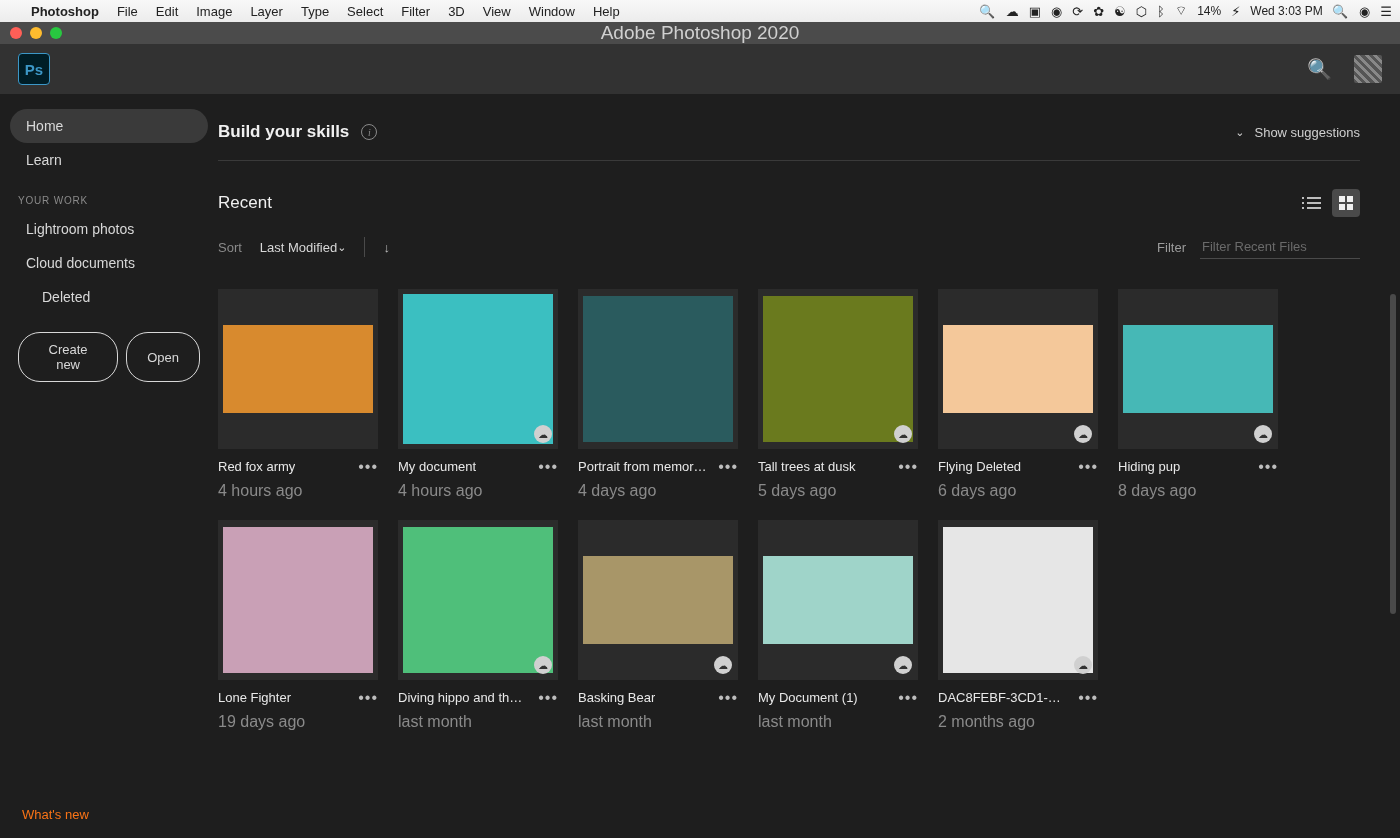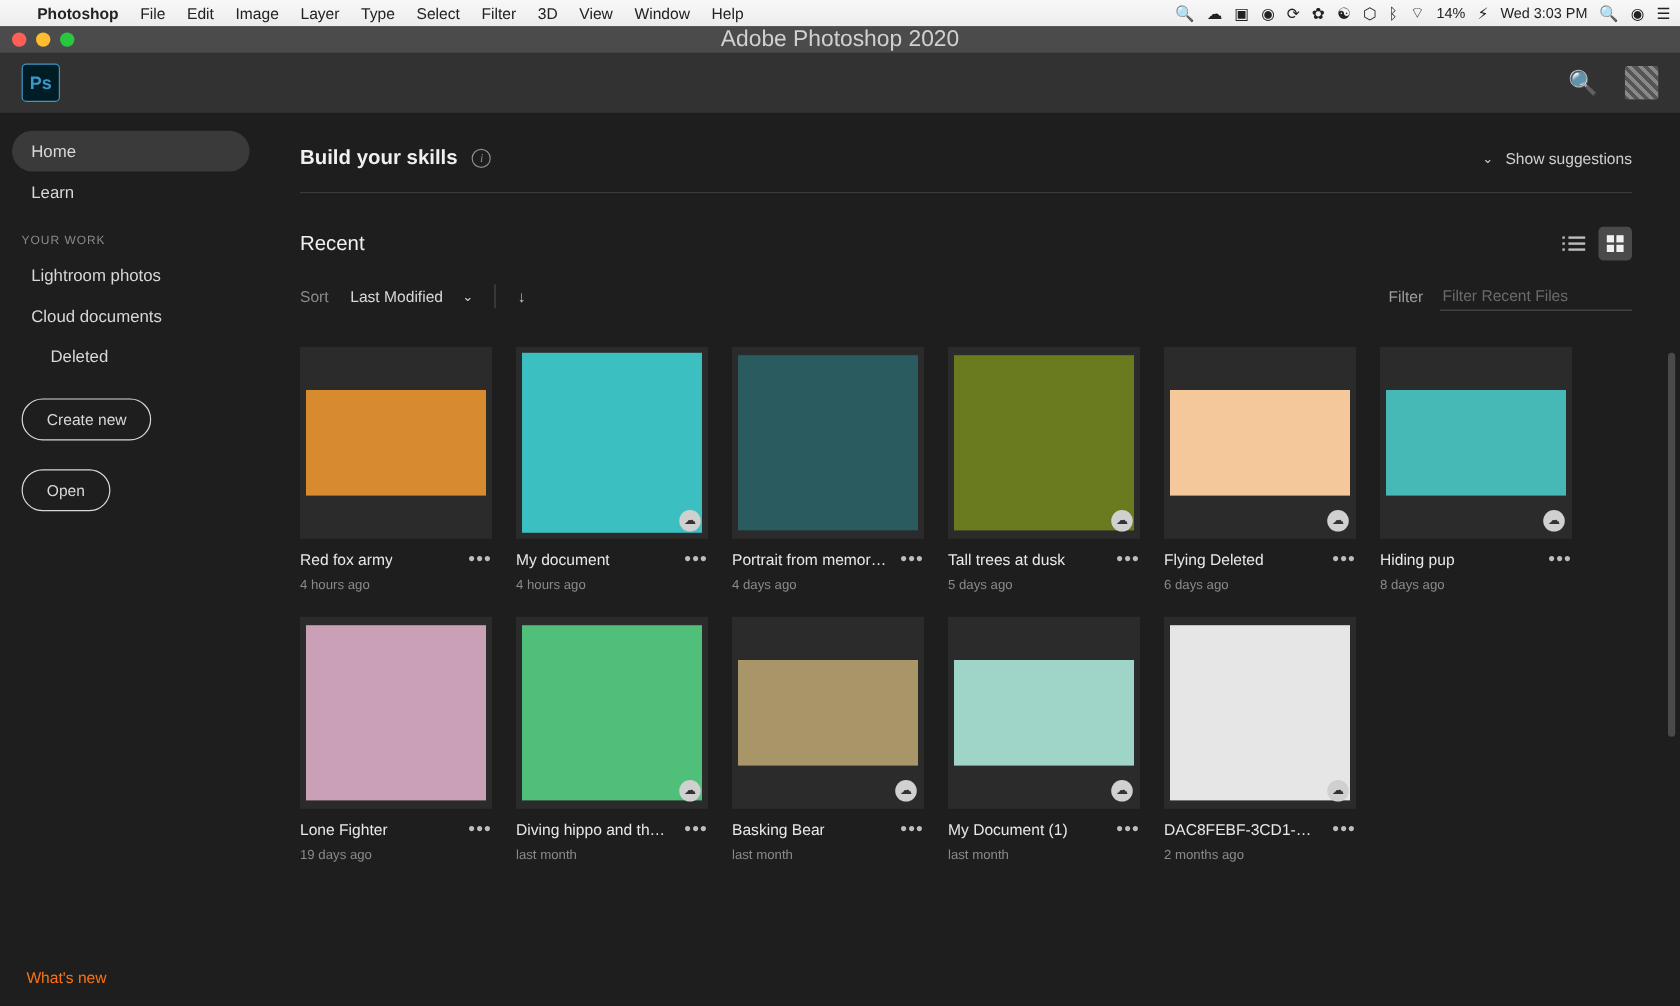"Build your skills" .content { margin-left: 32px -> none }
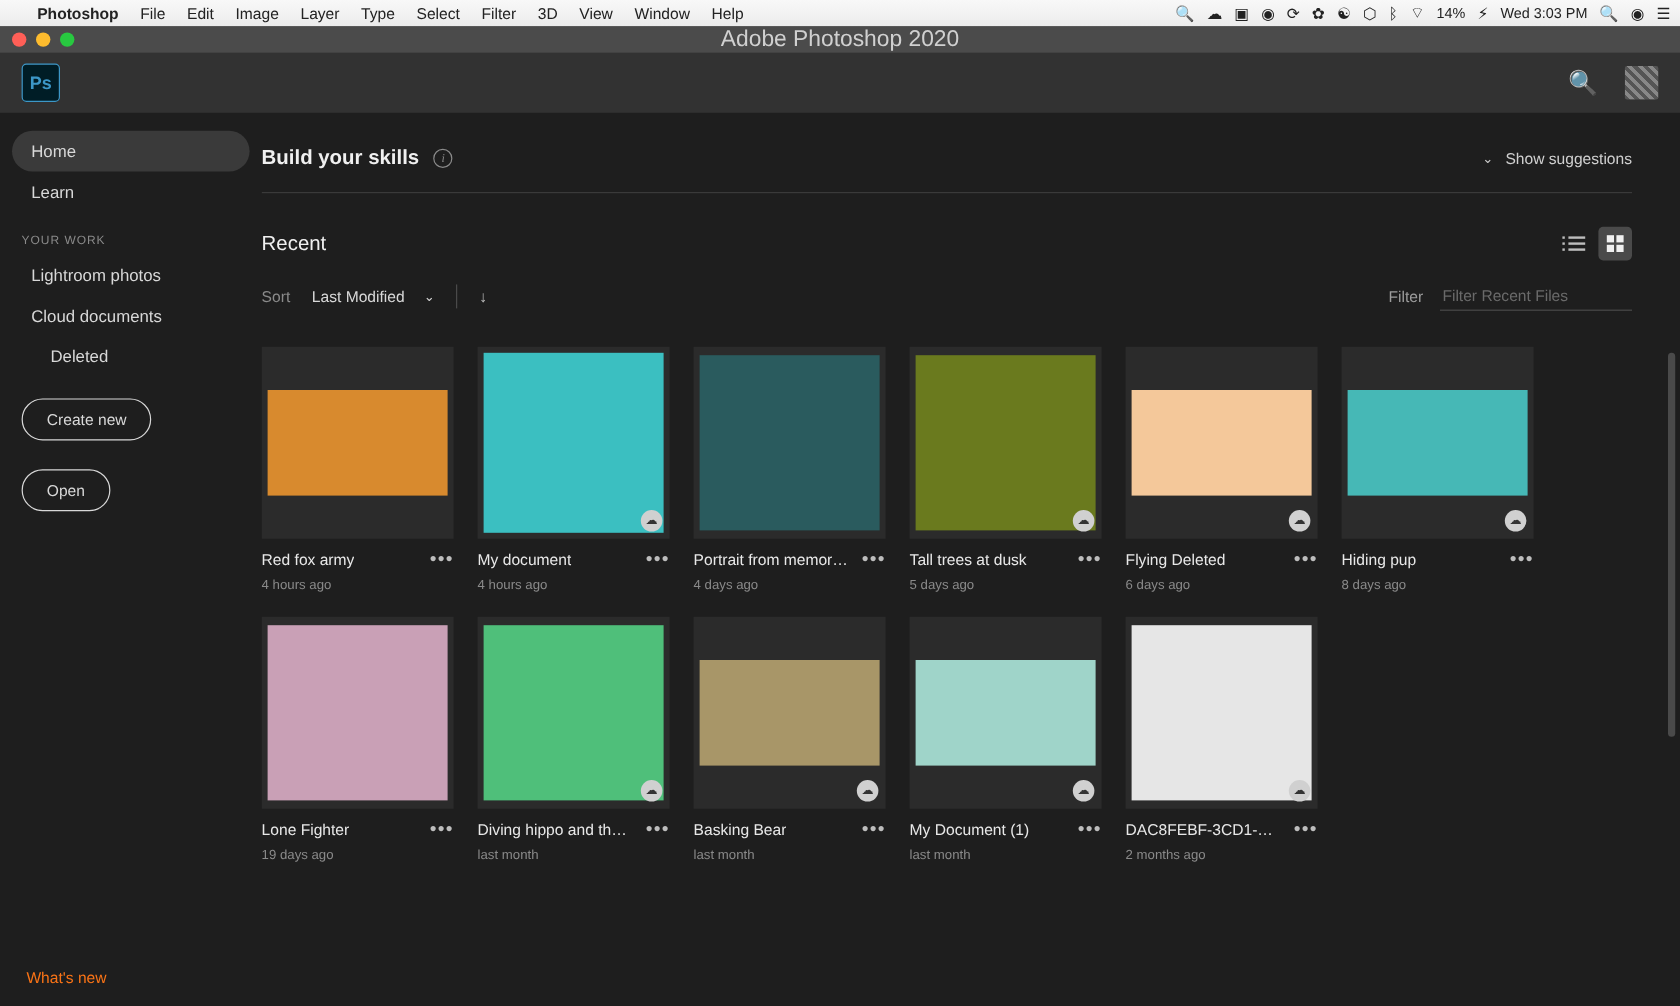"Last Modified" .sort-select { gap: 16px -> 0 }
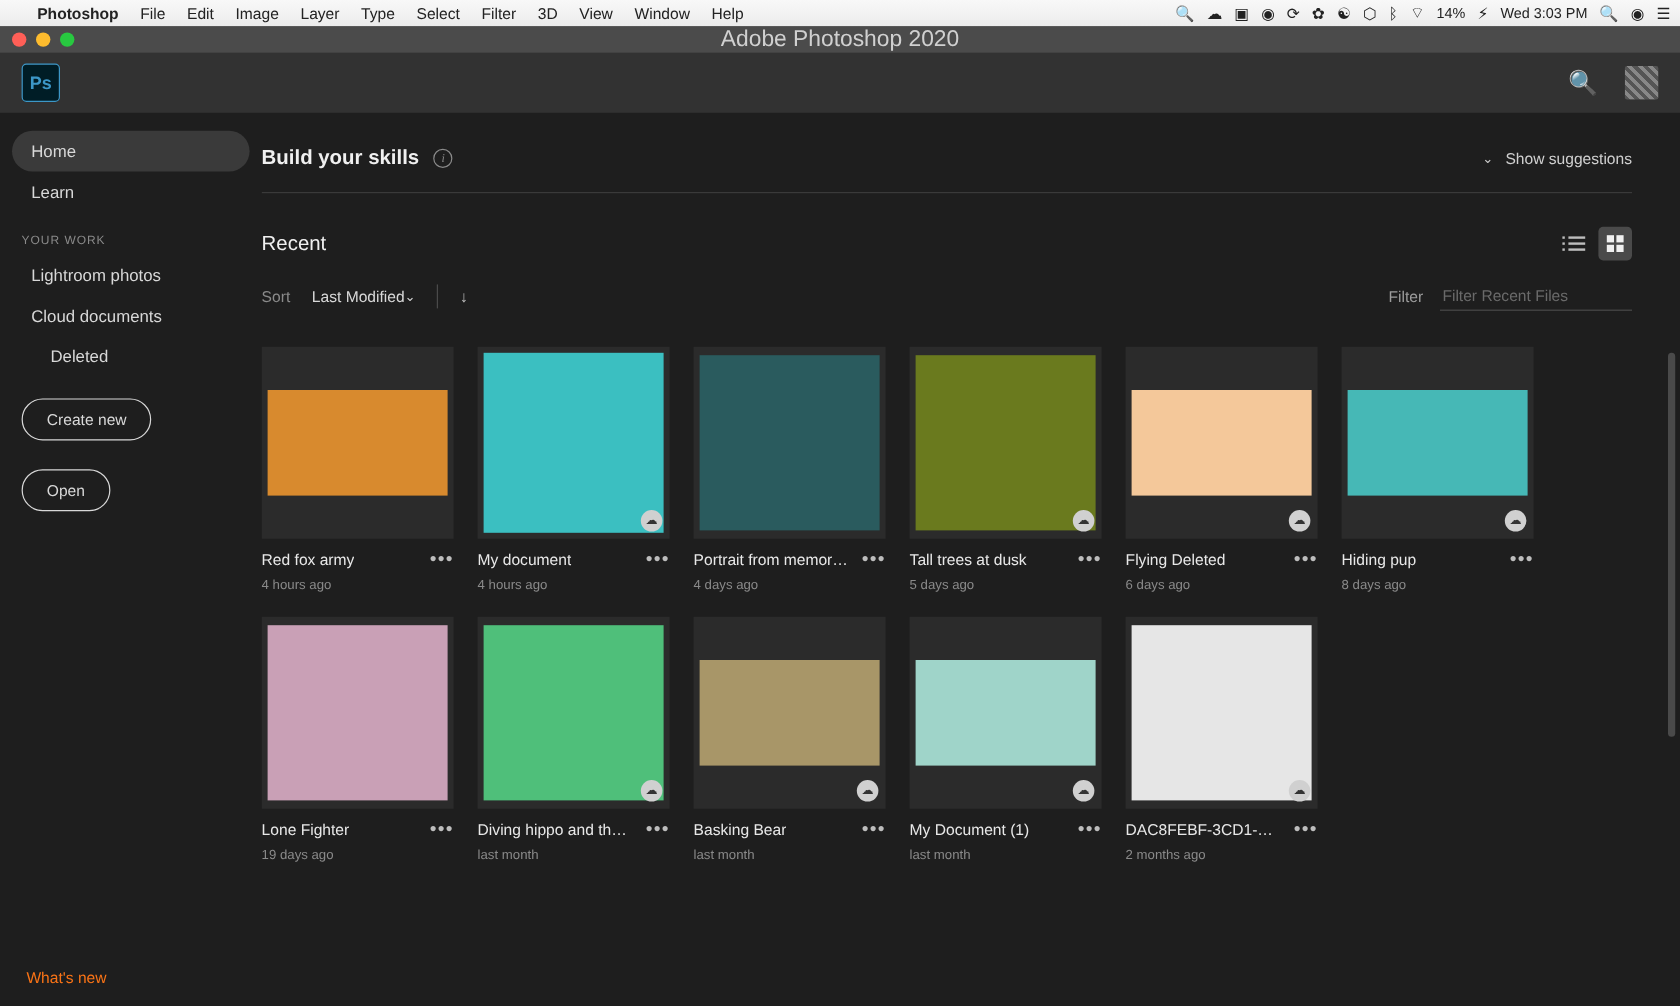"Create new" .side-buttons { flex-direction: column -> row; gap: 24px -> 8px }
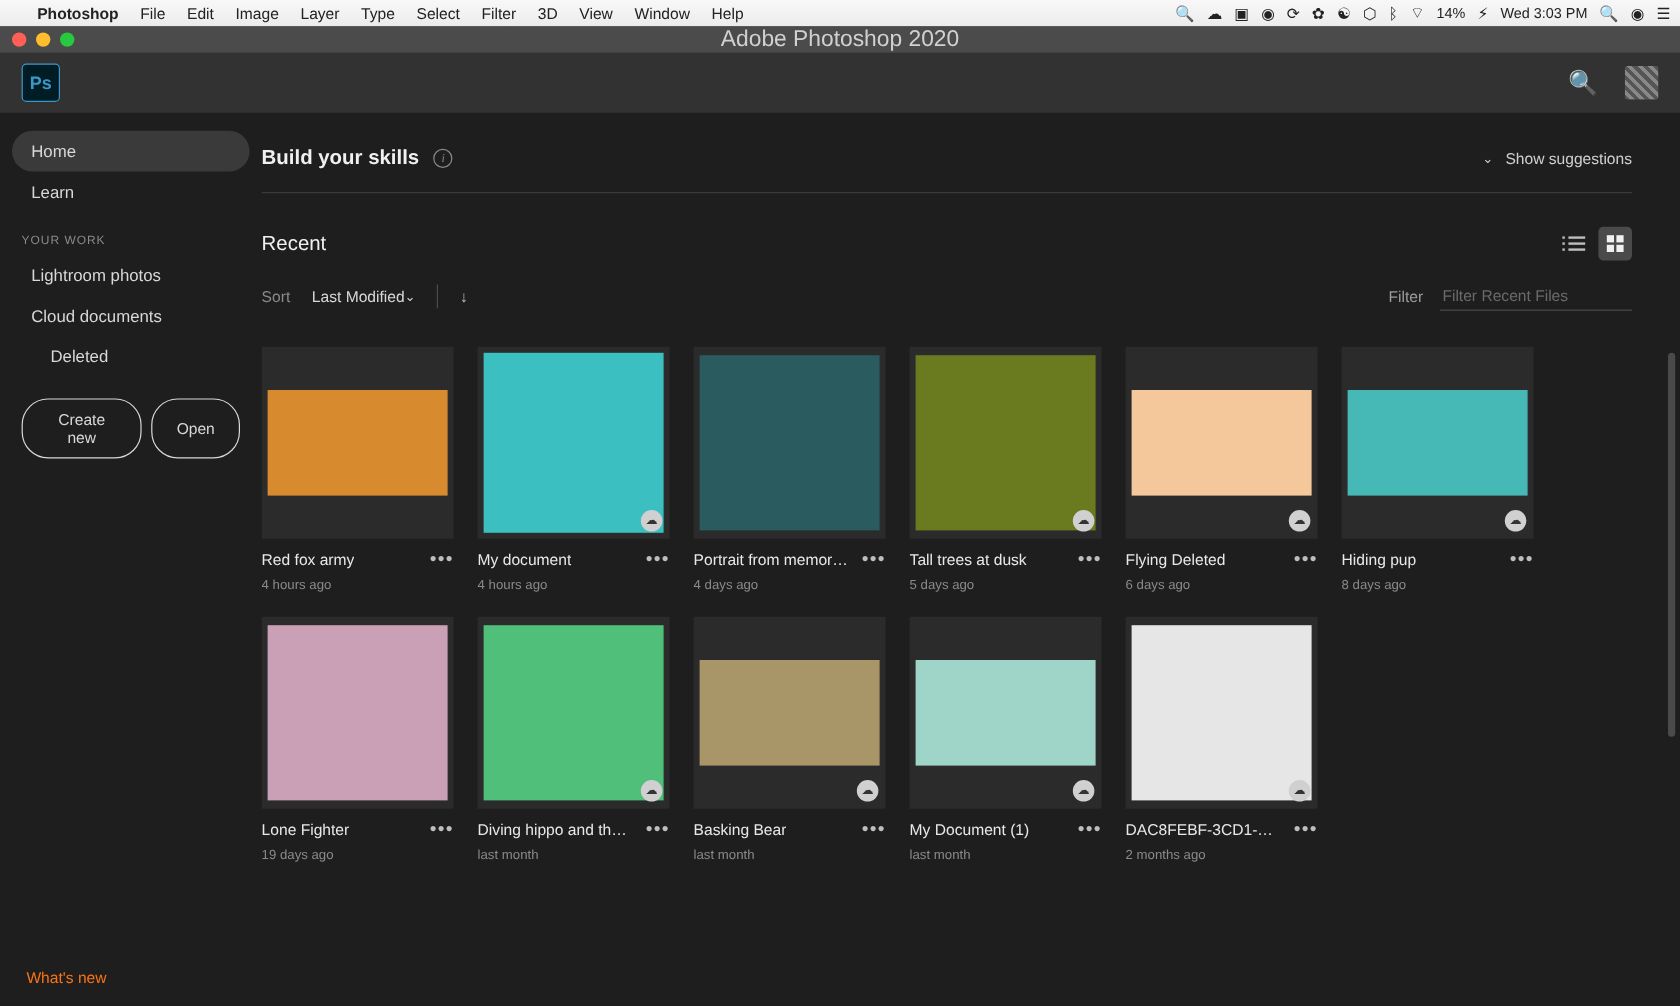"4 hours ago" .card-time { font-size: 11px -> 16px }
